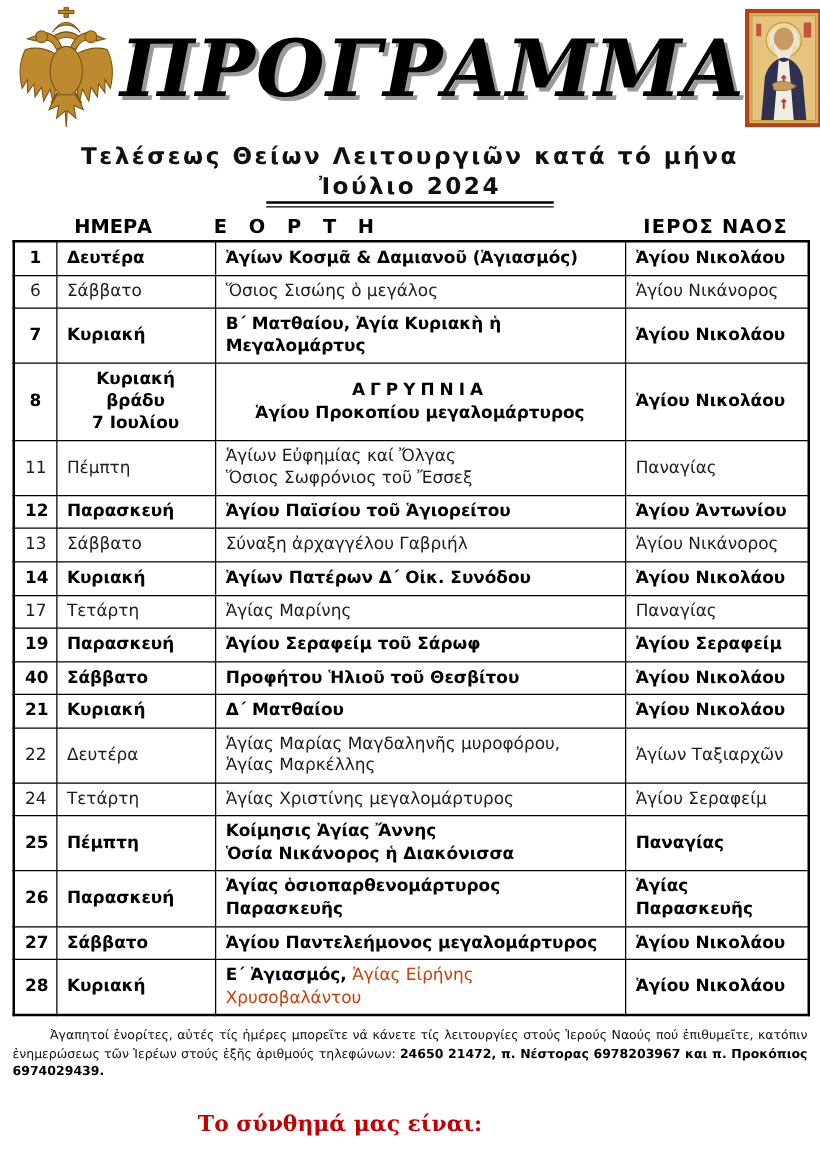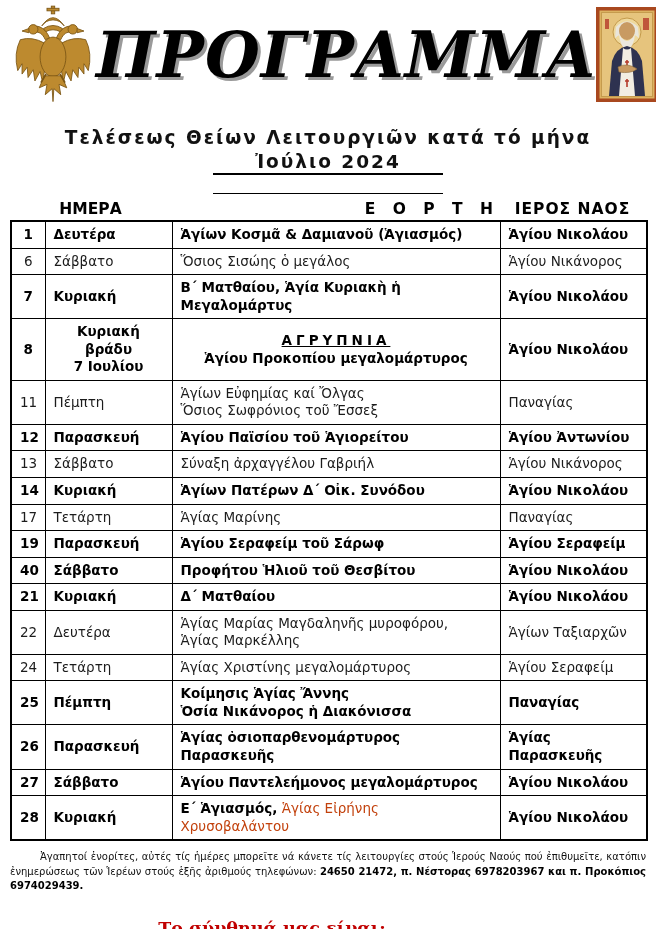"Τελέσεως Θείων Λειτουργιῶν κατά τό" .subtitle { margin-top: 18px -> 6px }
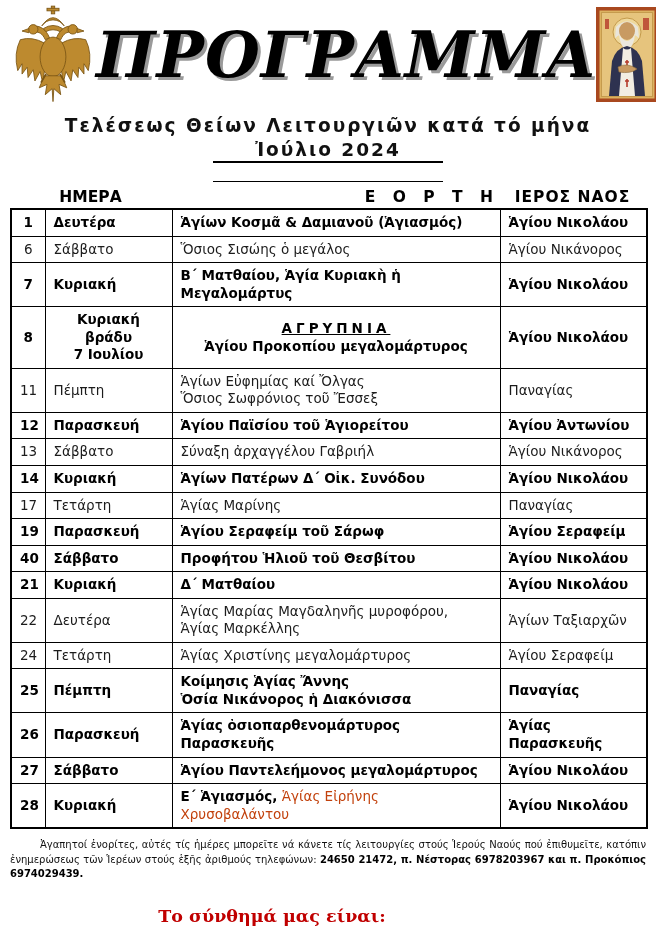"Ἰούλιο 2024" .month-underline-outer { padding-bottom: 18px -> 2px }
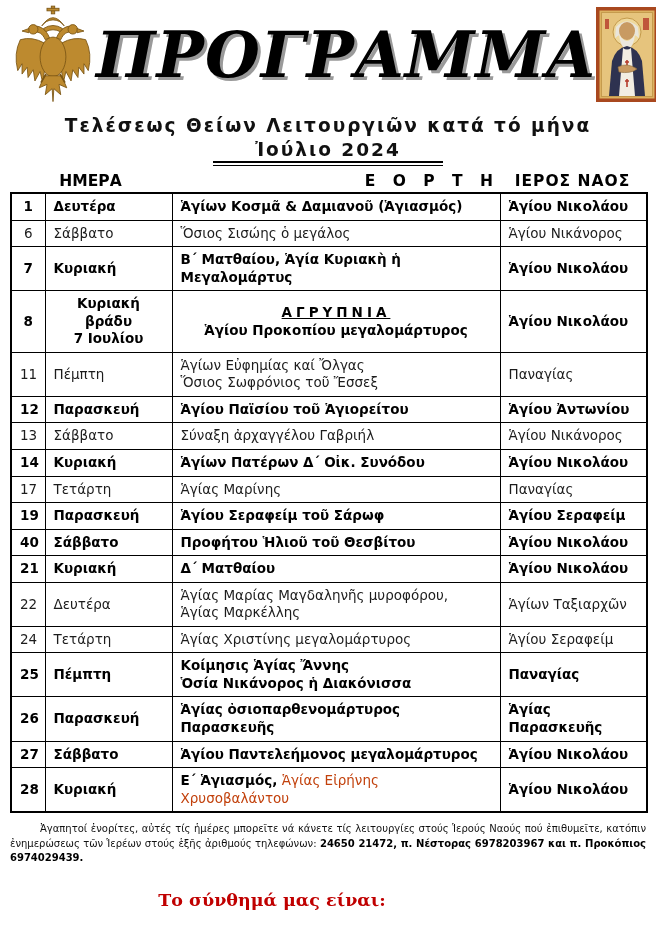"Ε Ο Ρ Τ Η" .ch-feast { text-align: right -> left }
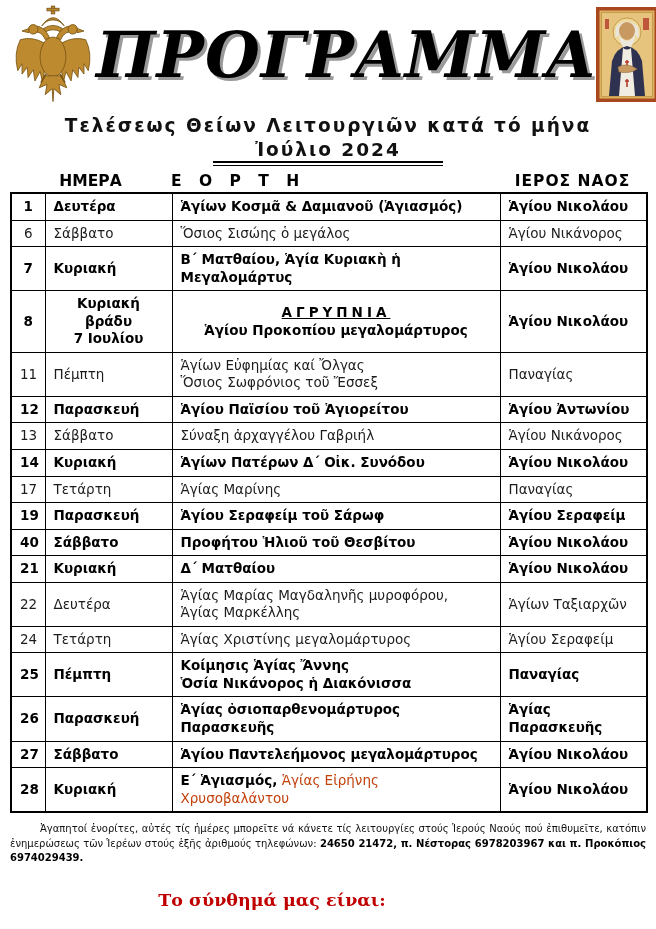"ΑΓΡΥΠΝΙΑ" .agrypnia-line { text-decoration: underline -> none }
